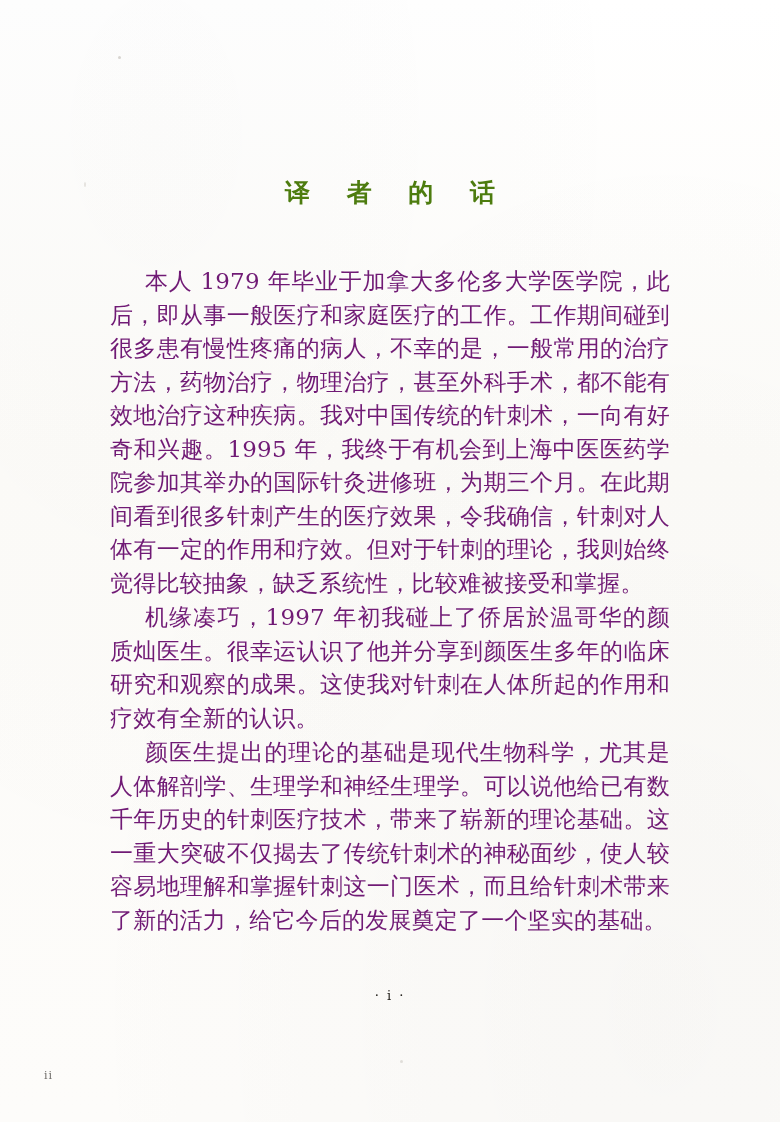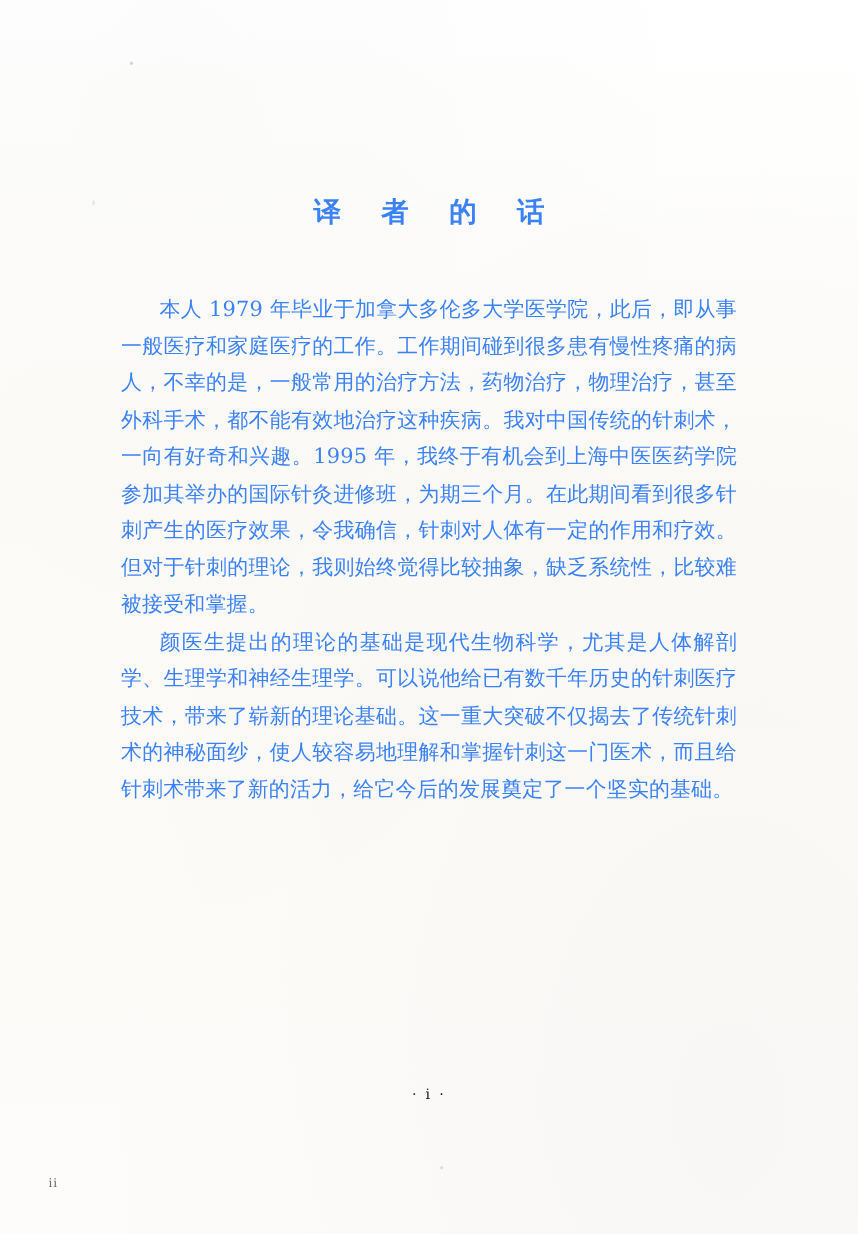"译 者 的 话" .doc-title { color: #3b82f6 -> #4d7c0f }
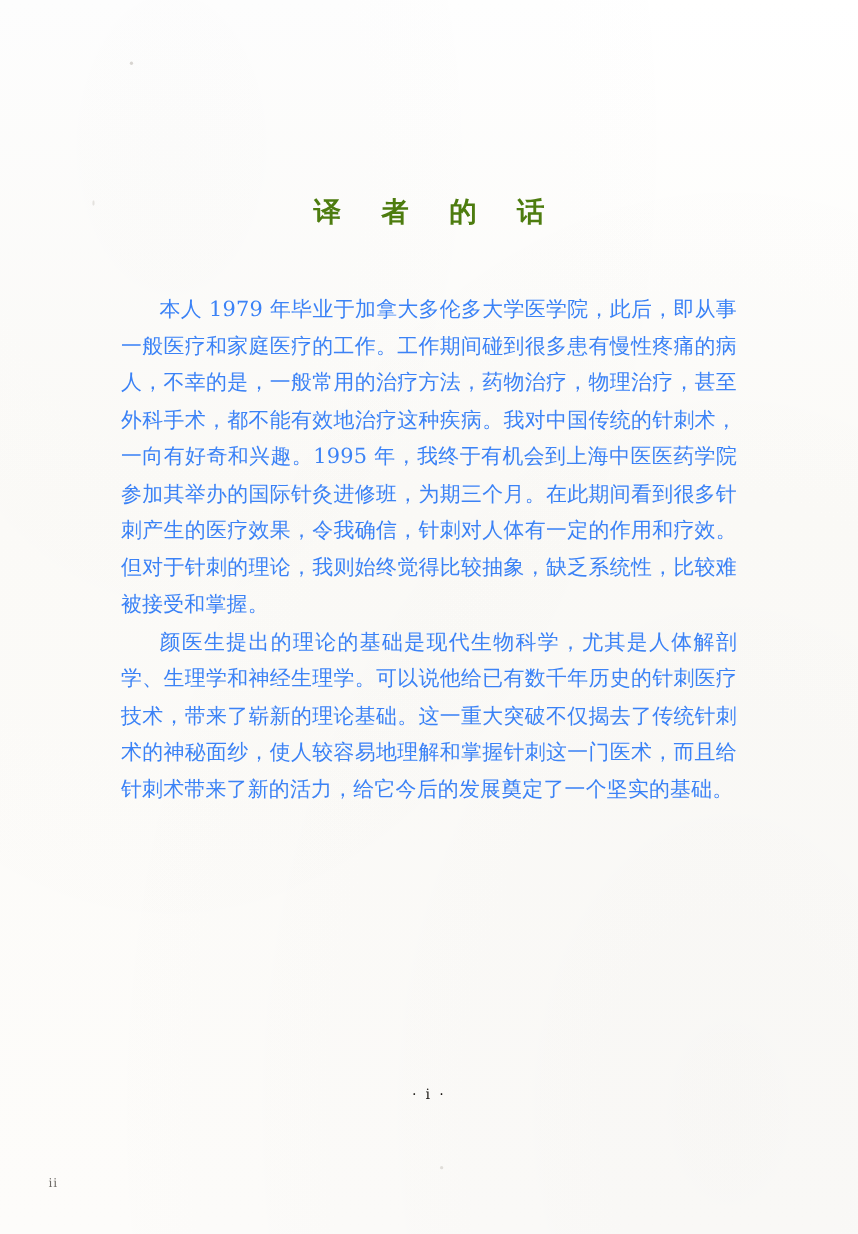"本人 1979" .para { color: #3b82f6 -> #701a75; font-size: 19px -> 23px }
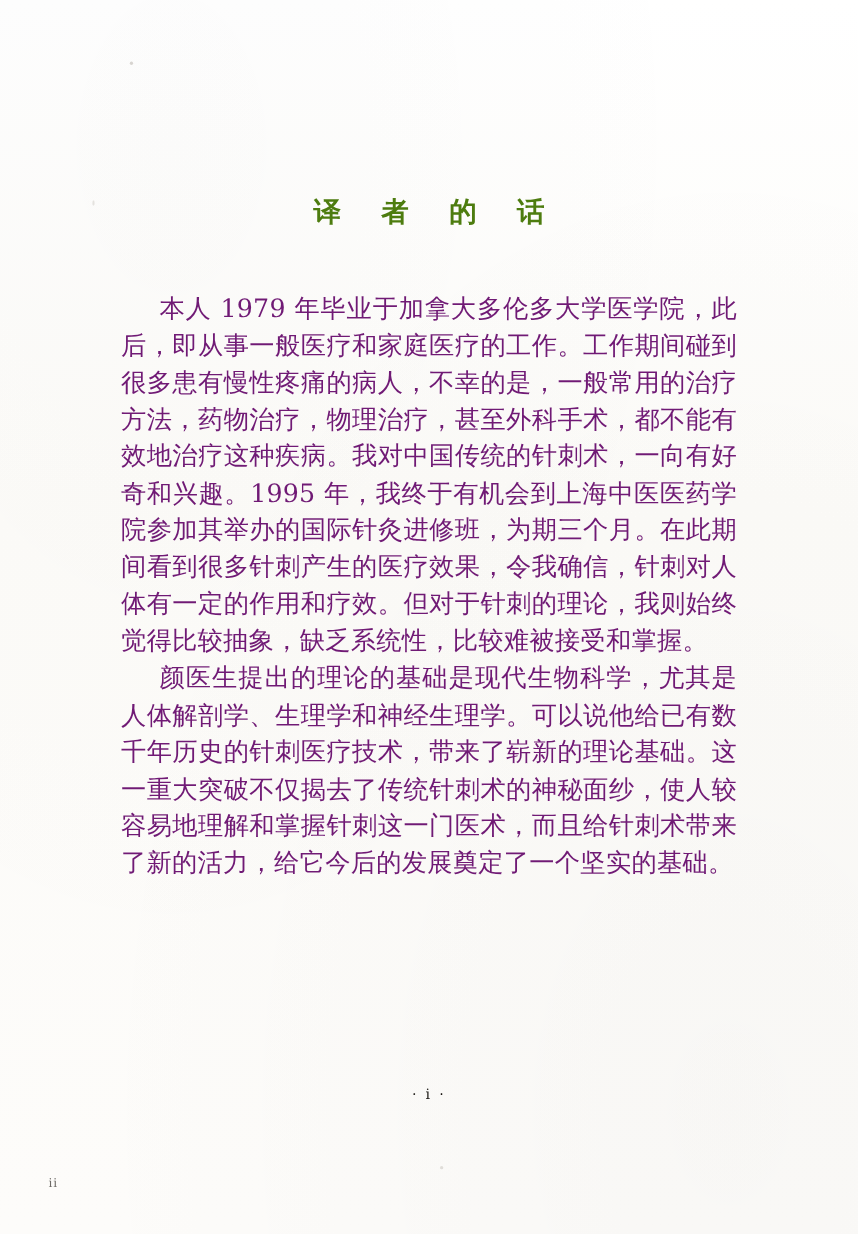"机缘凑巧，1997" p.para { html: none -> <p>机缘凑巧，1997 年初我碰上了侨居於温哥华的颜质灿医生。很幸运认识了他并分享到颜医生多年的临床研究和观察的成果。这使我对针刺在人体所起的作用和疗效有全新的认识。</p> }
